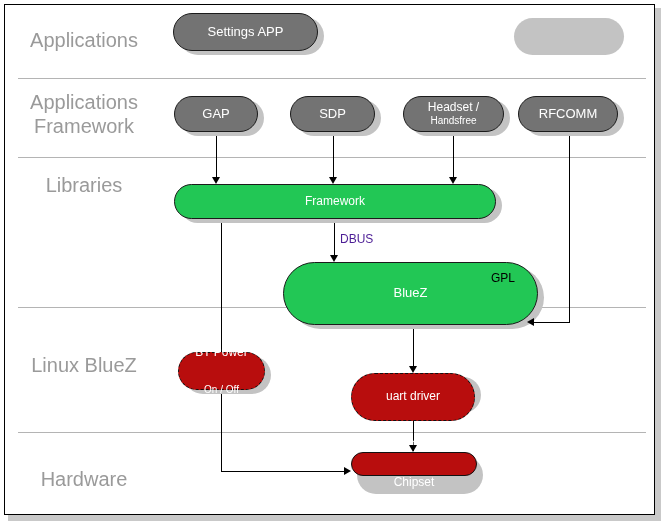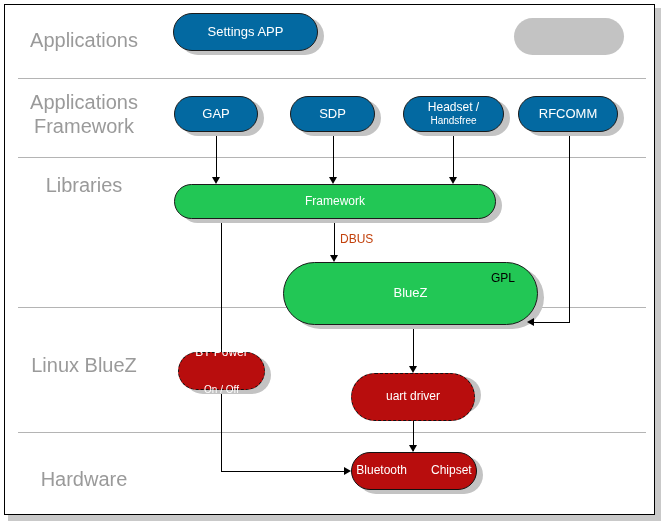"Settings APP" .blue { background: #0369a1 -> #737373 }
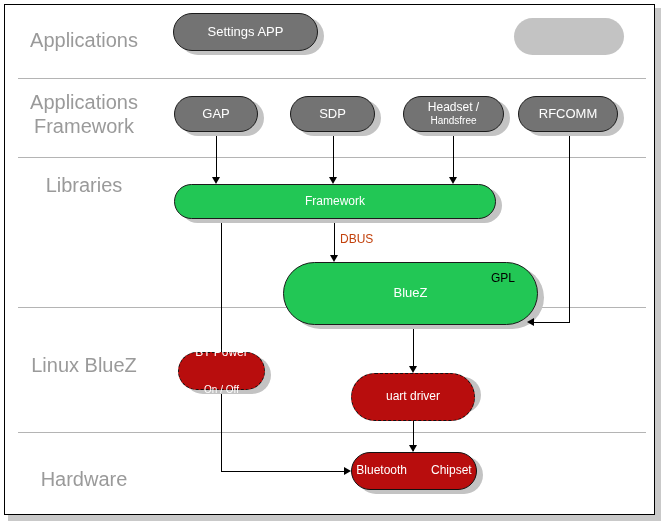"DBUS" .edge-label { color: #c2410c -> #4c1d95 }
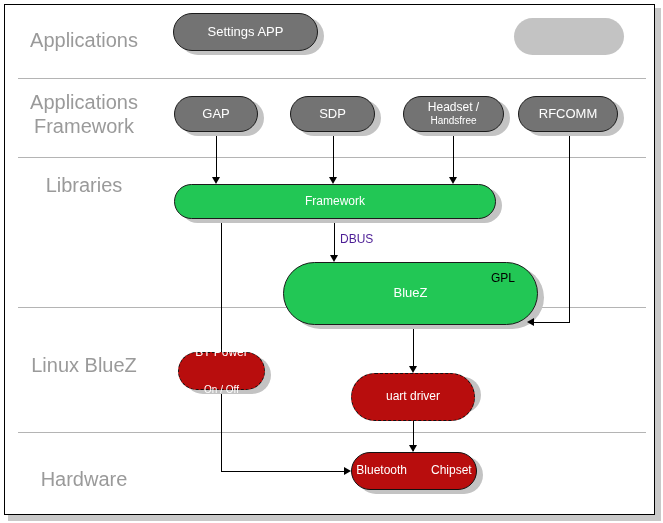"Bluetooth" div.node { flex-direction: row -> column; height: 38px -> 24px }
